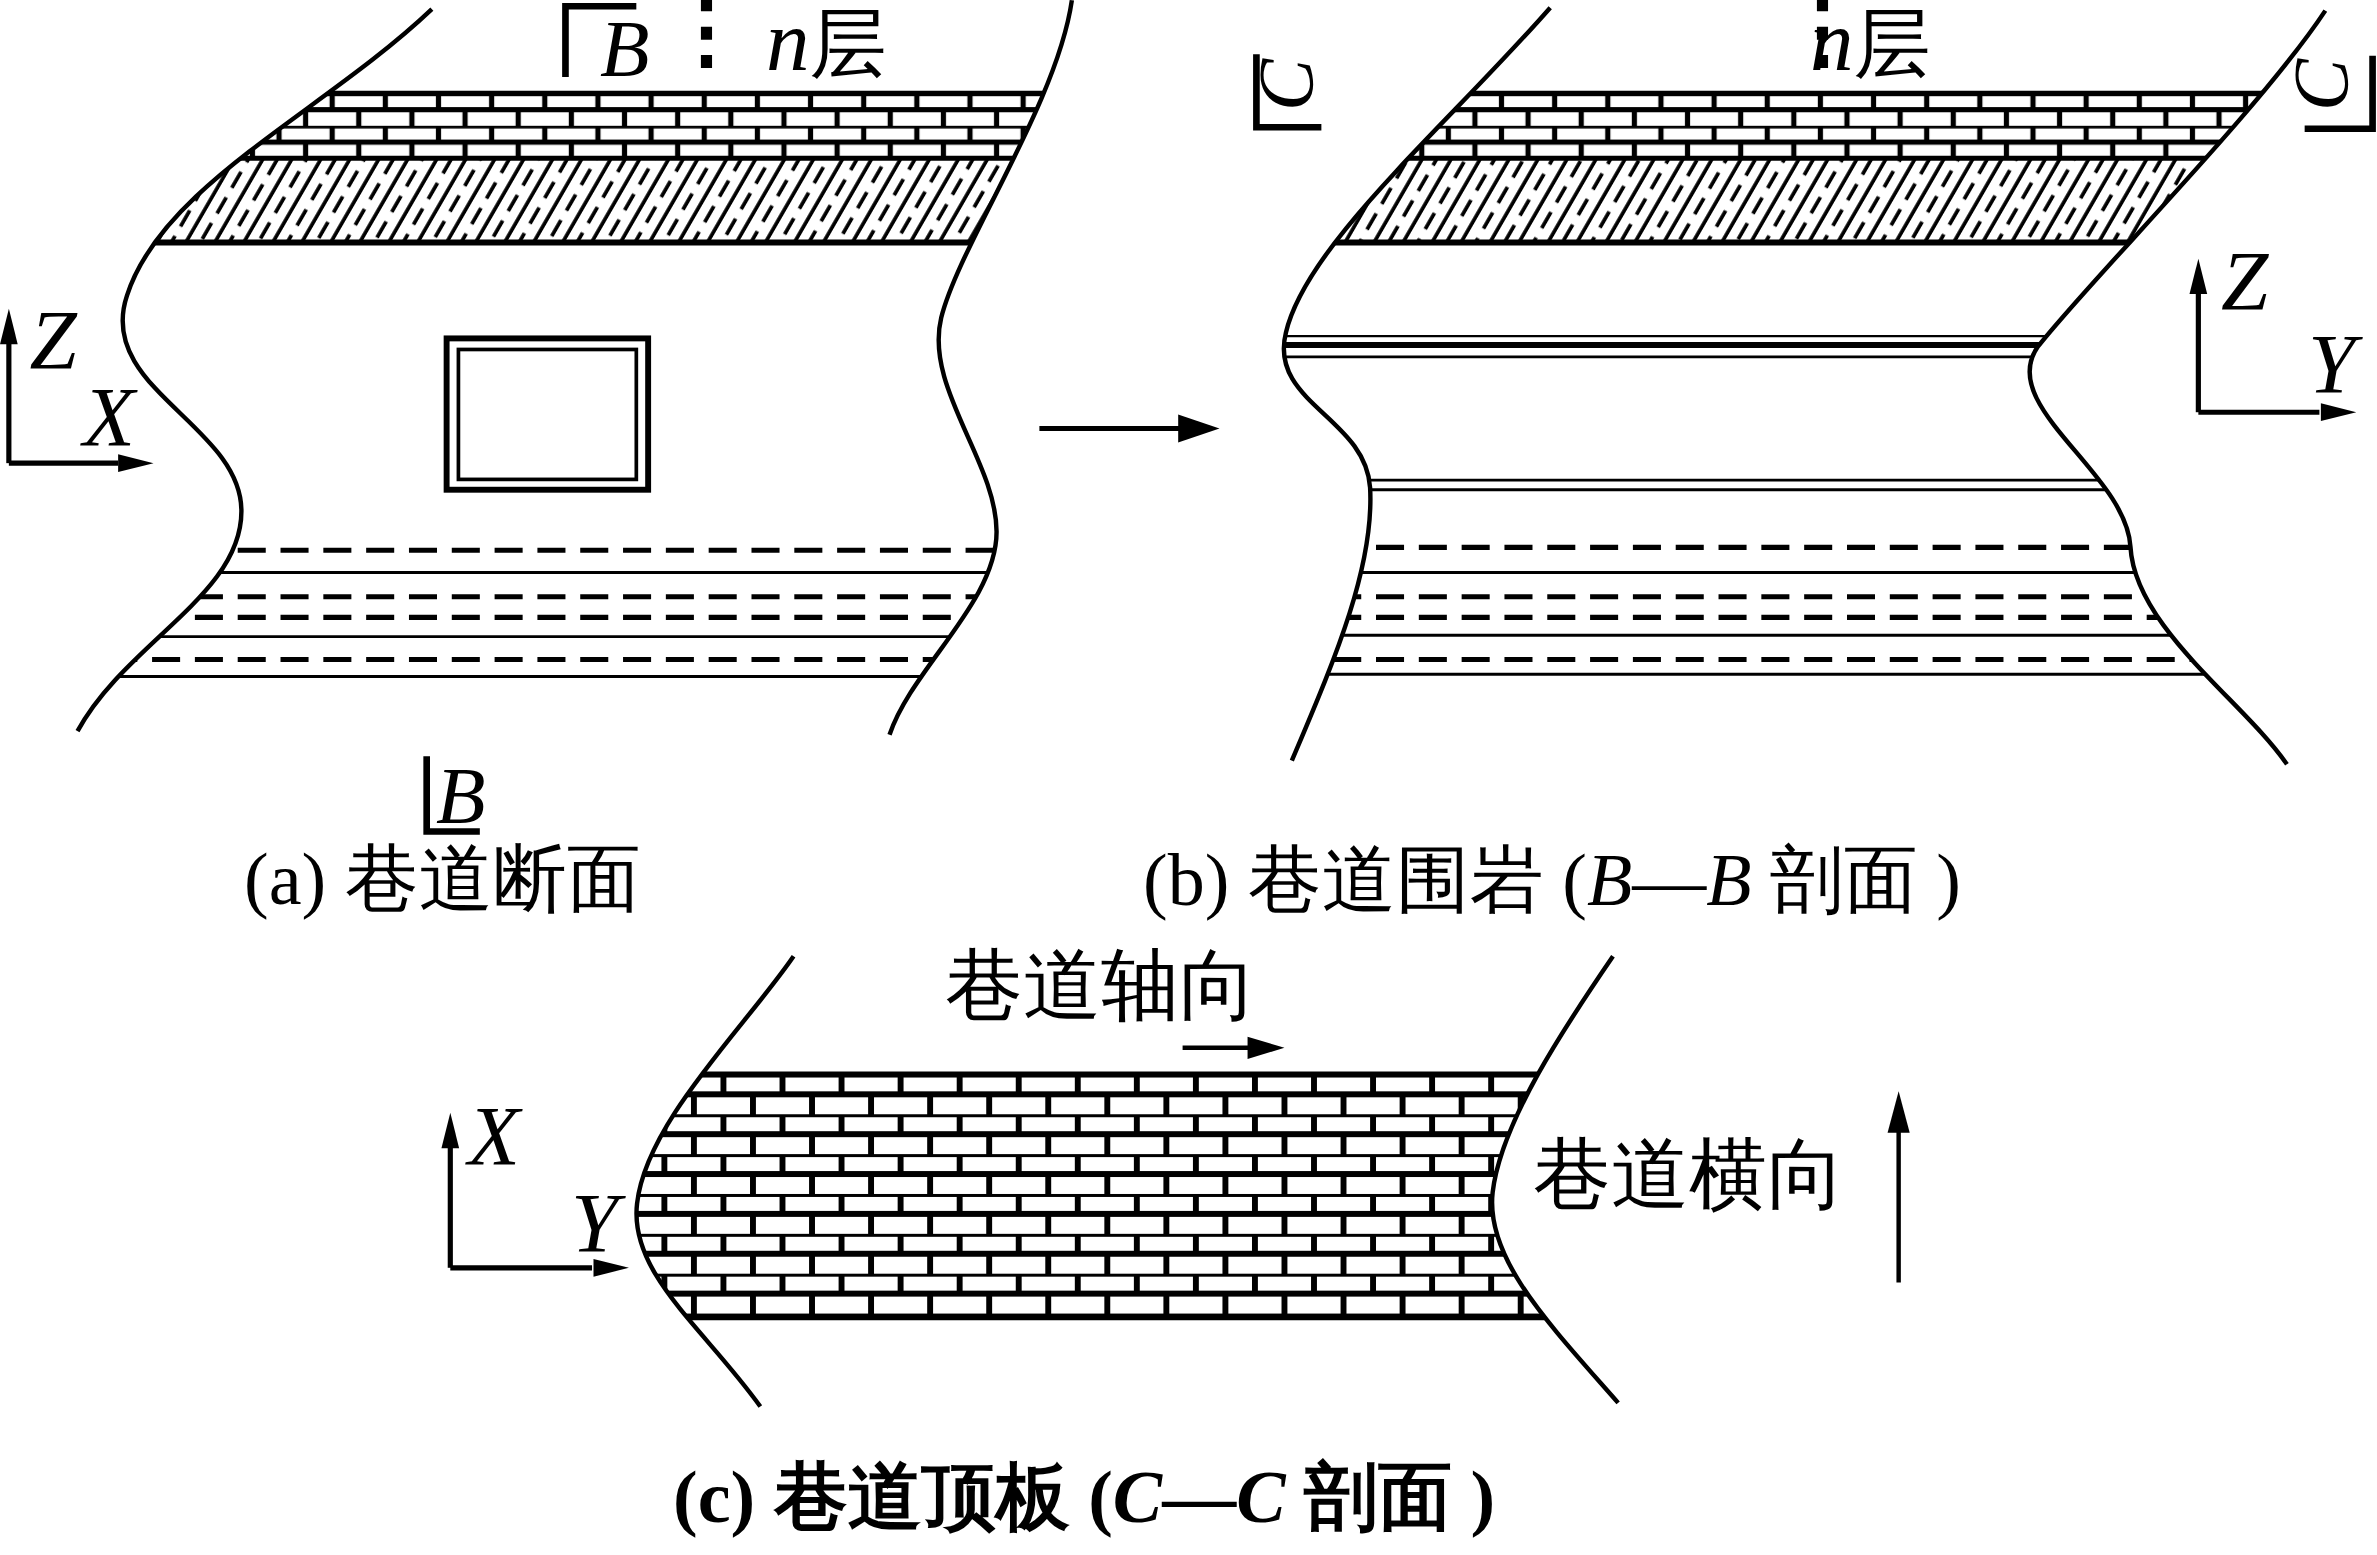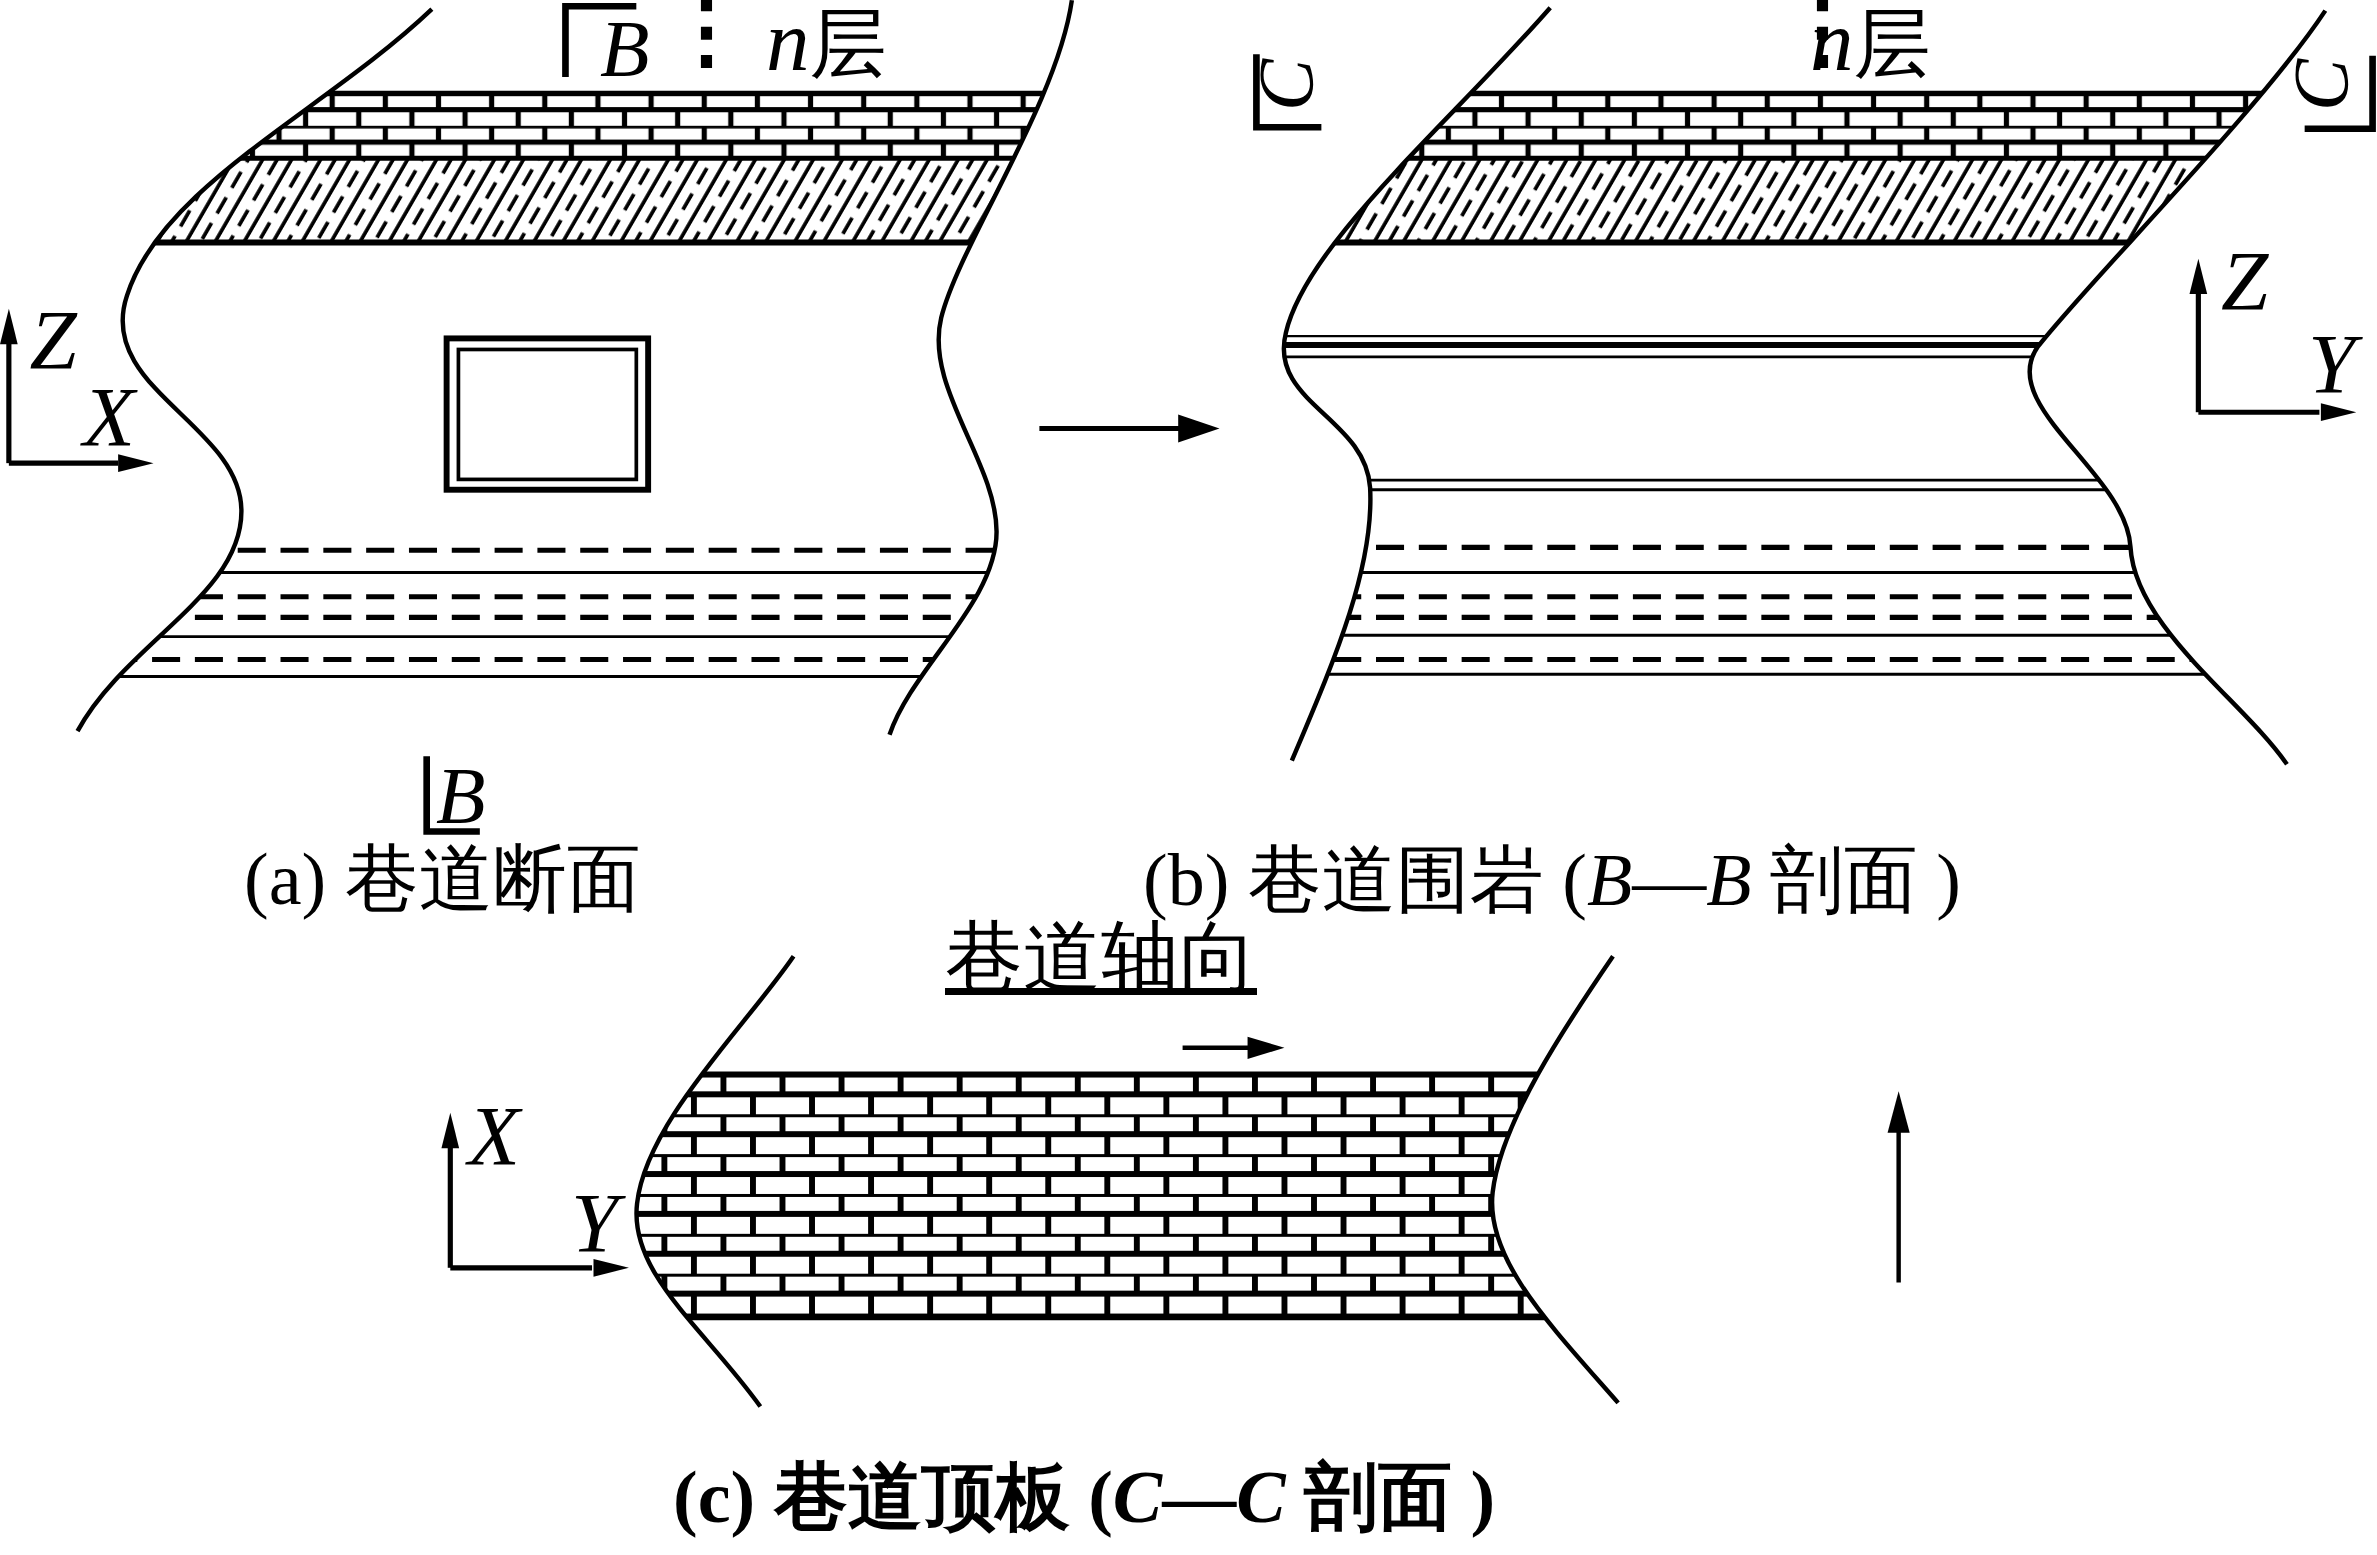"巷道轴向" div.lbl { text-decoration: underline -> none; top: 919px -> 947px }
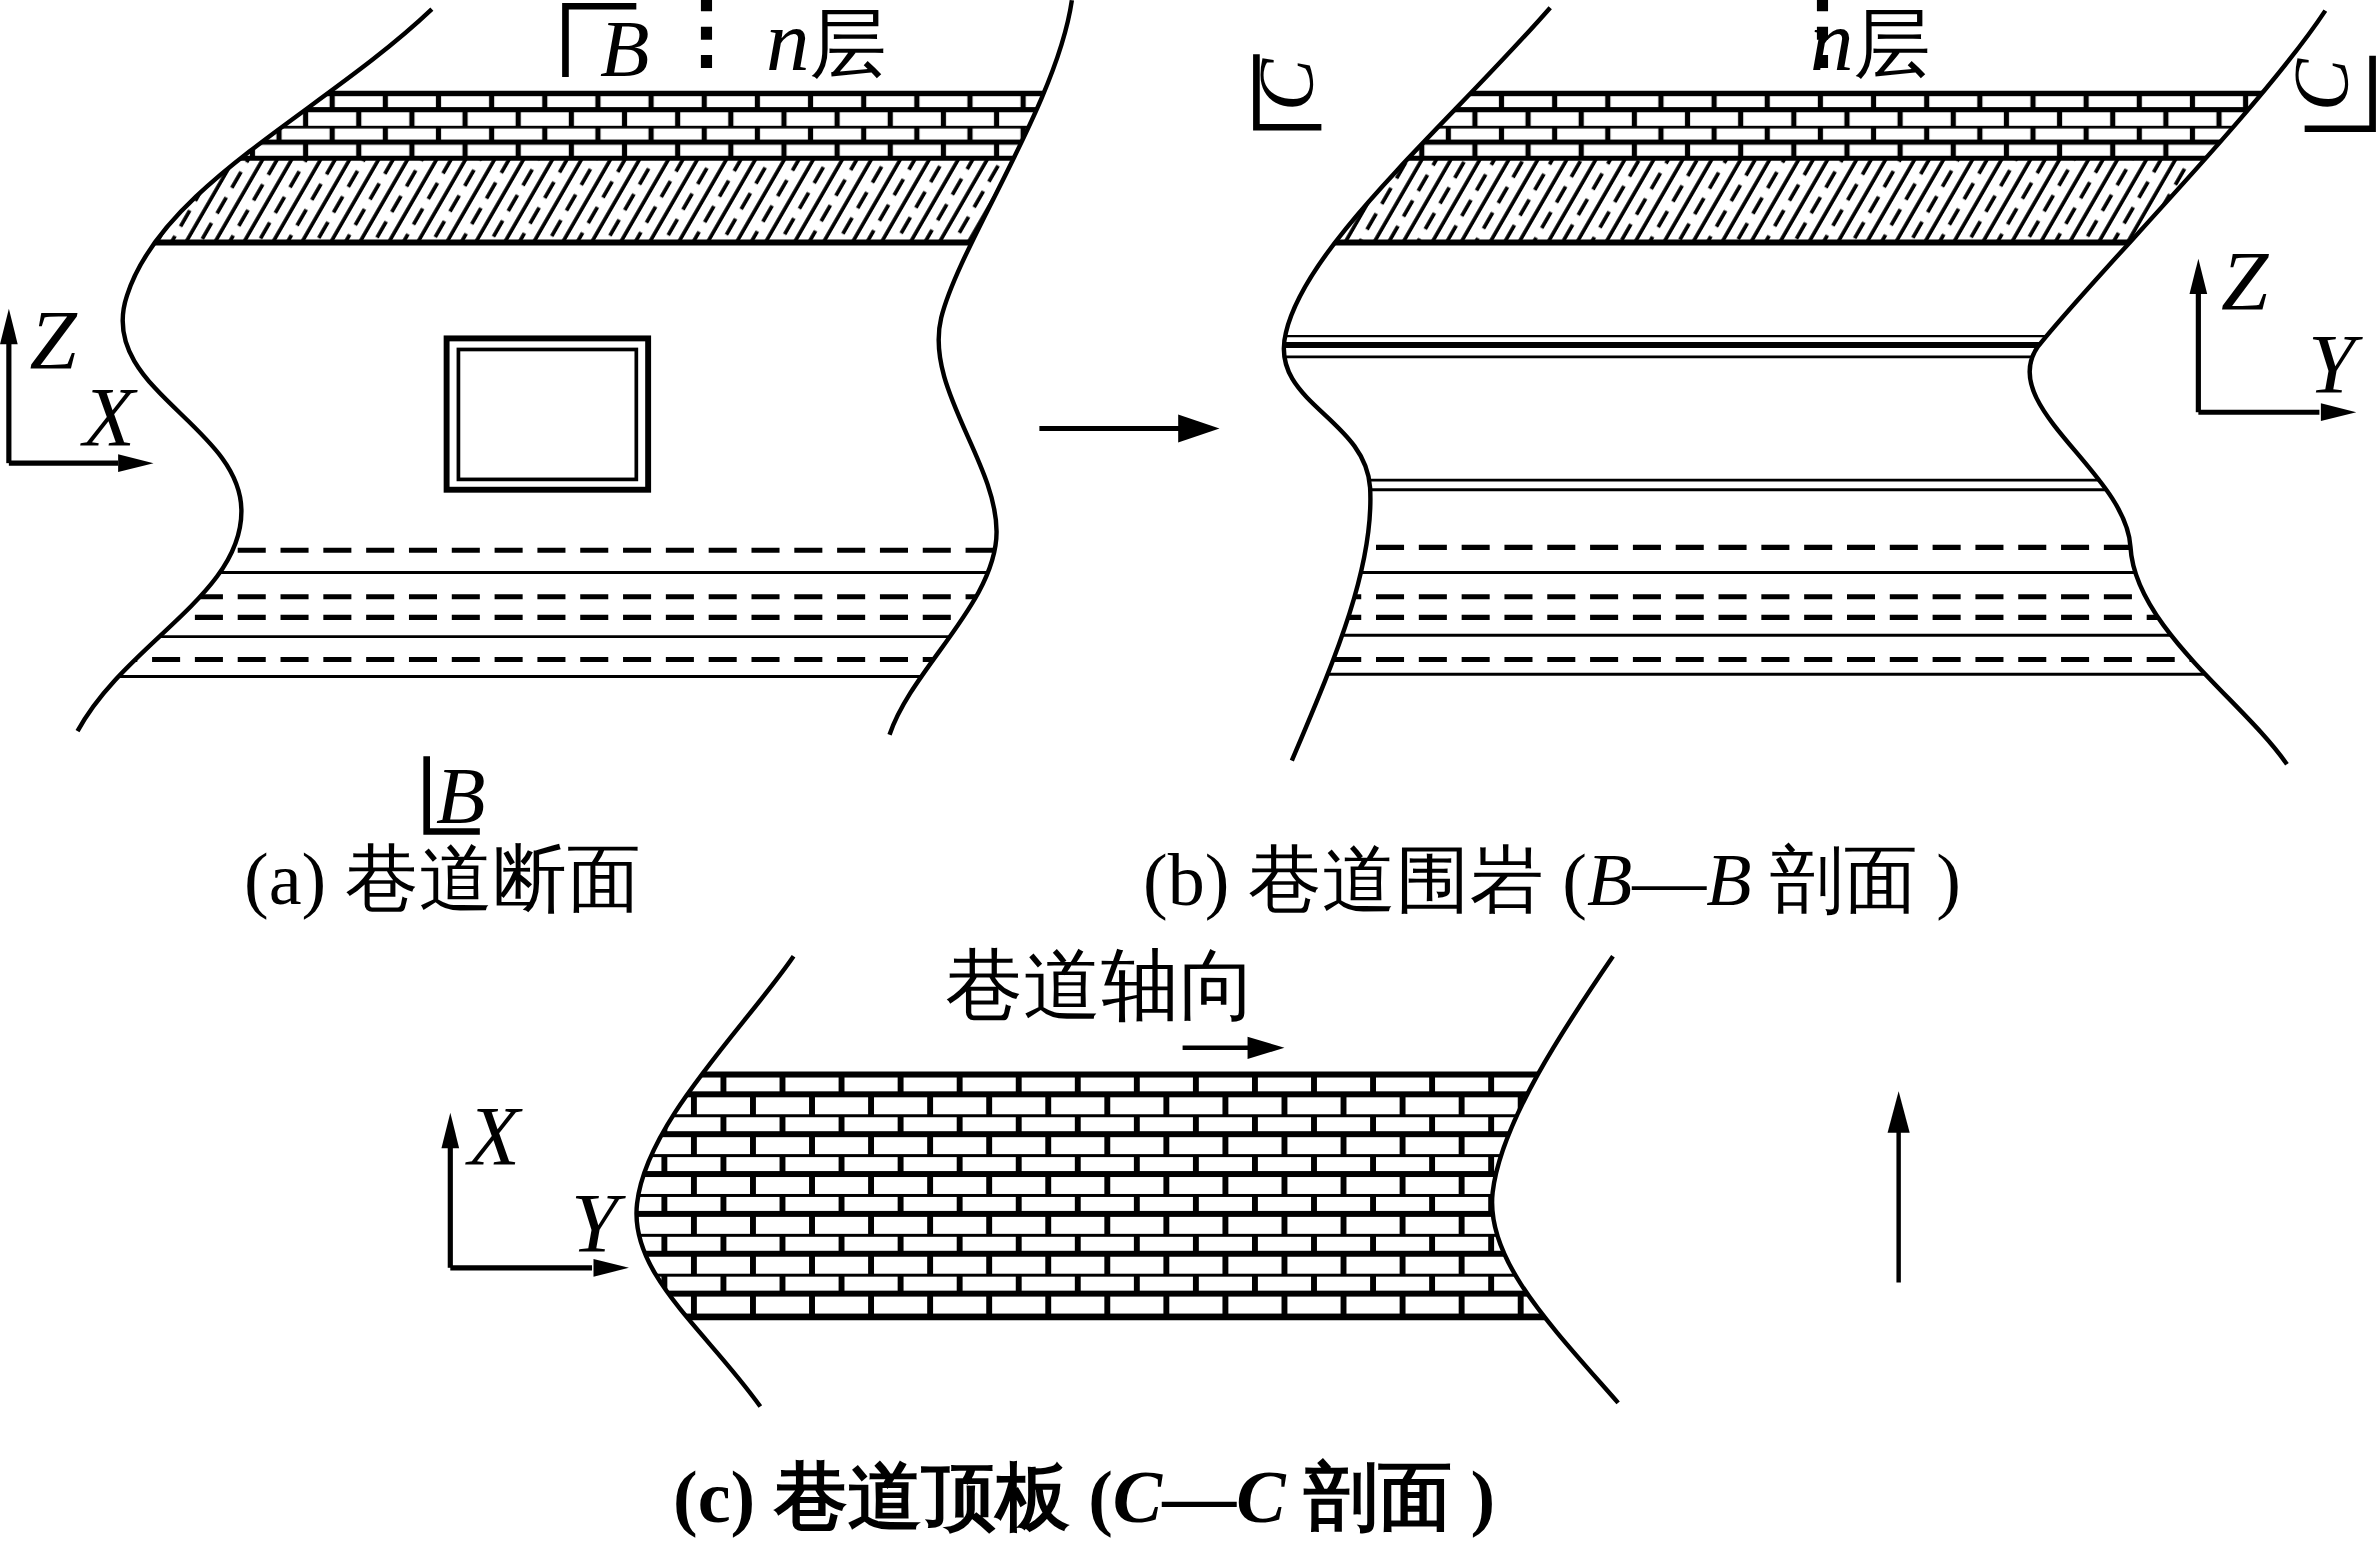"巷道横向" div.lbl { html: none -> <div>巷道横向</div> }
